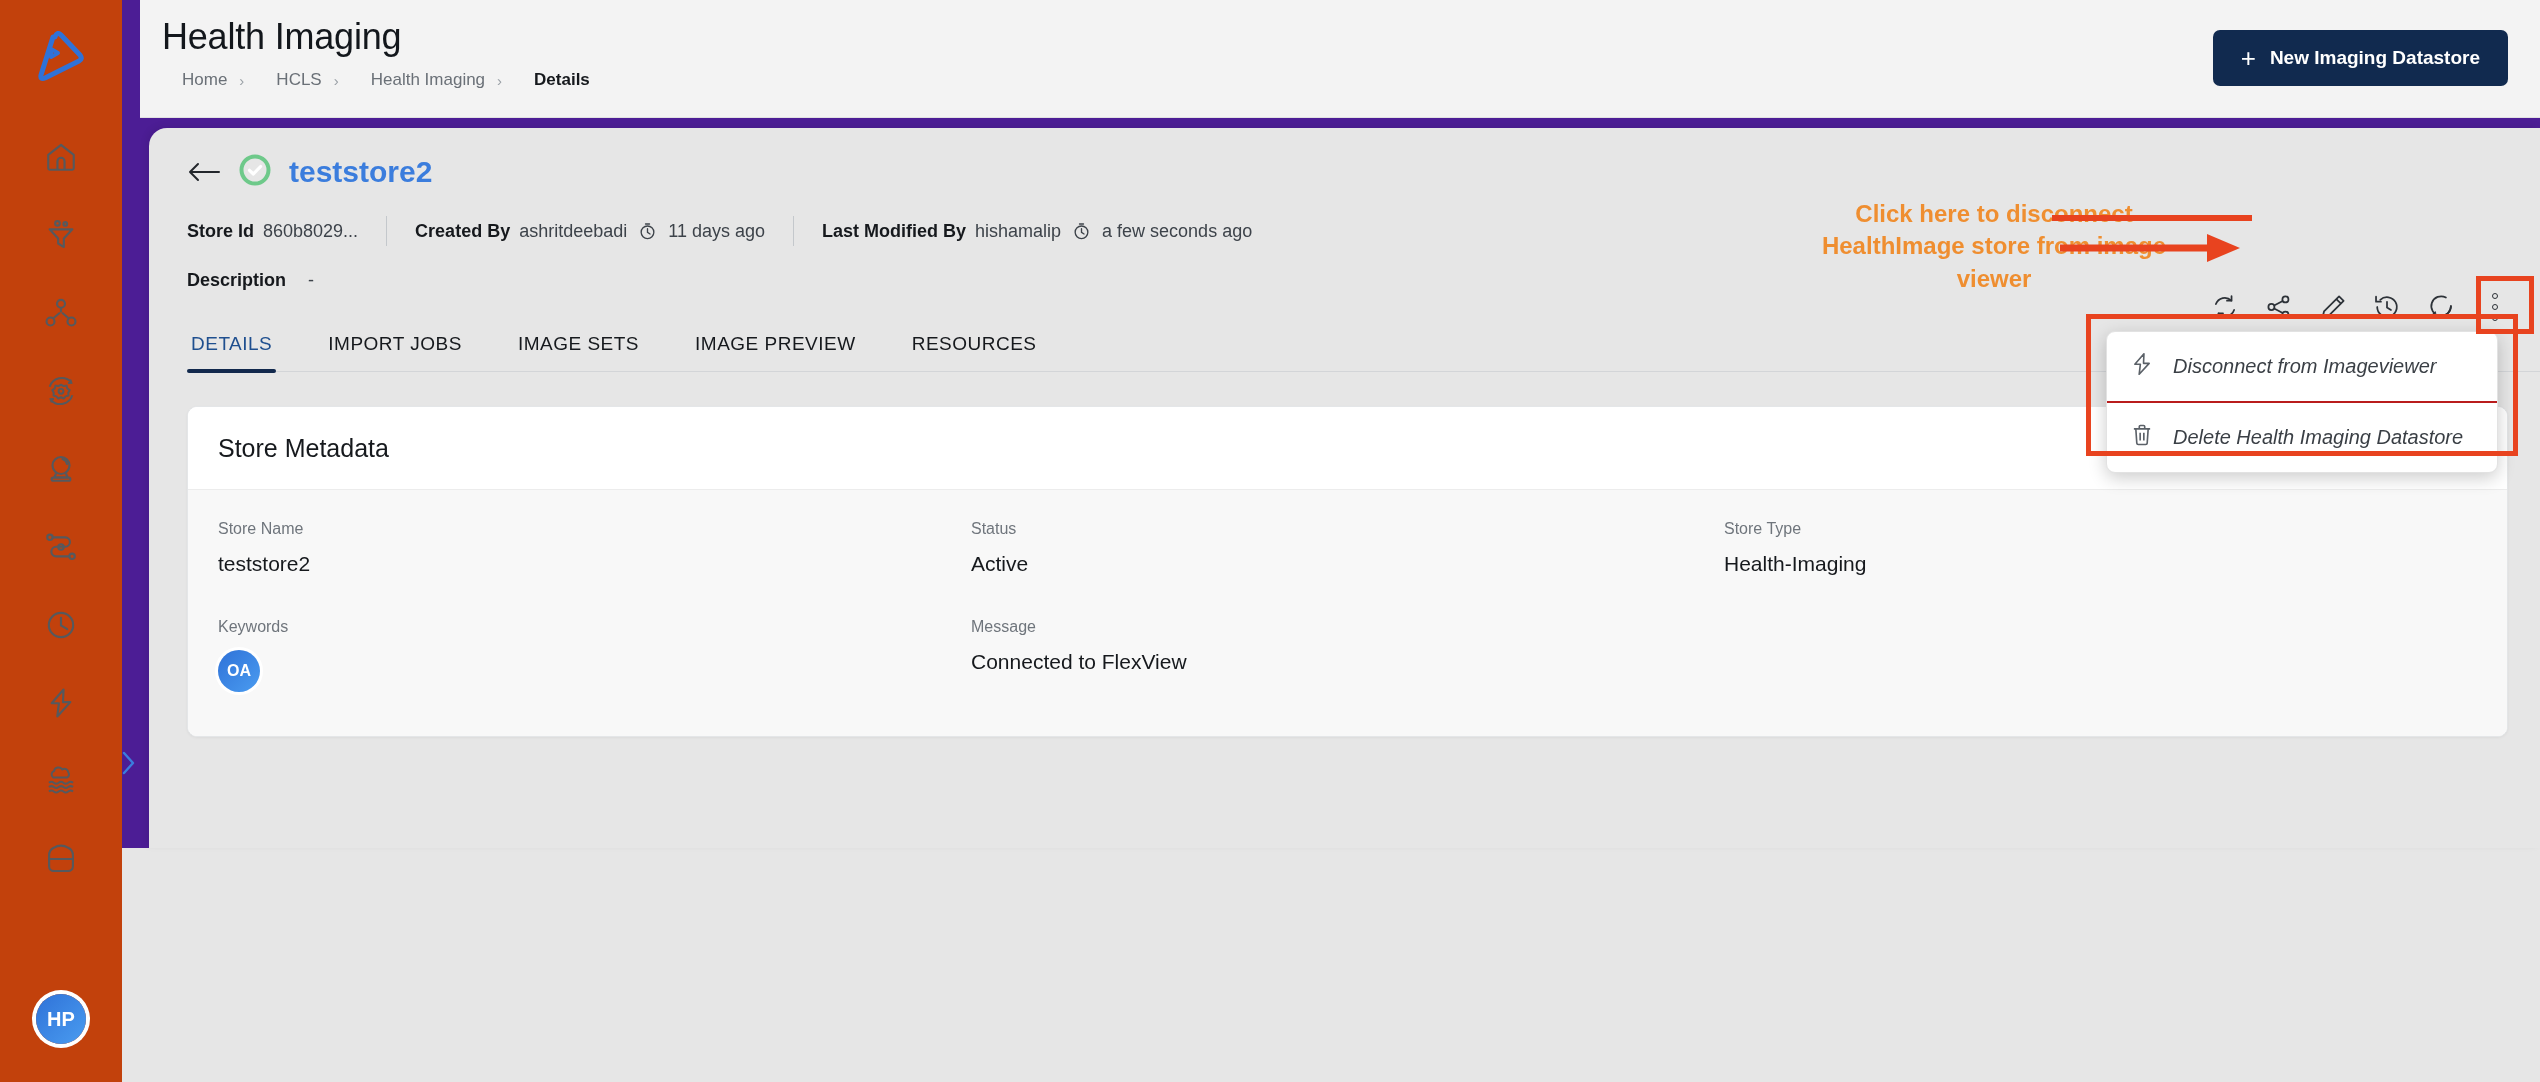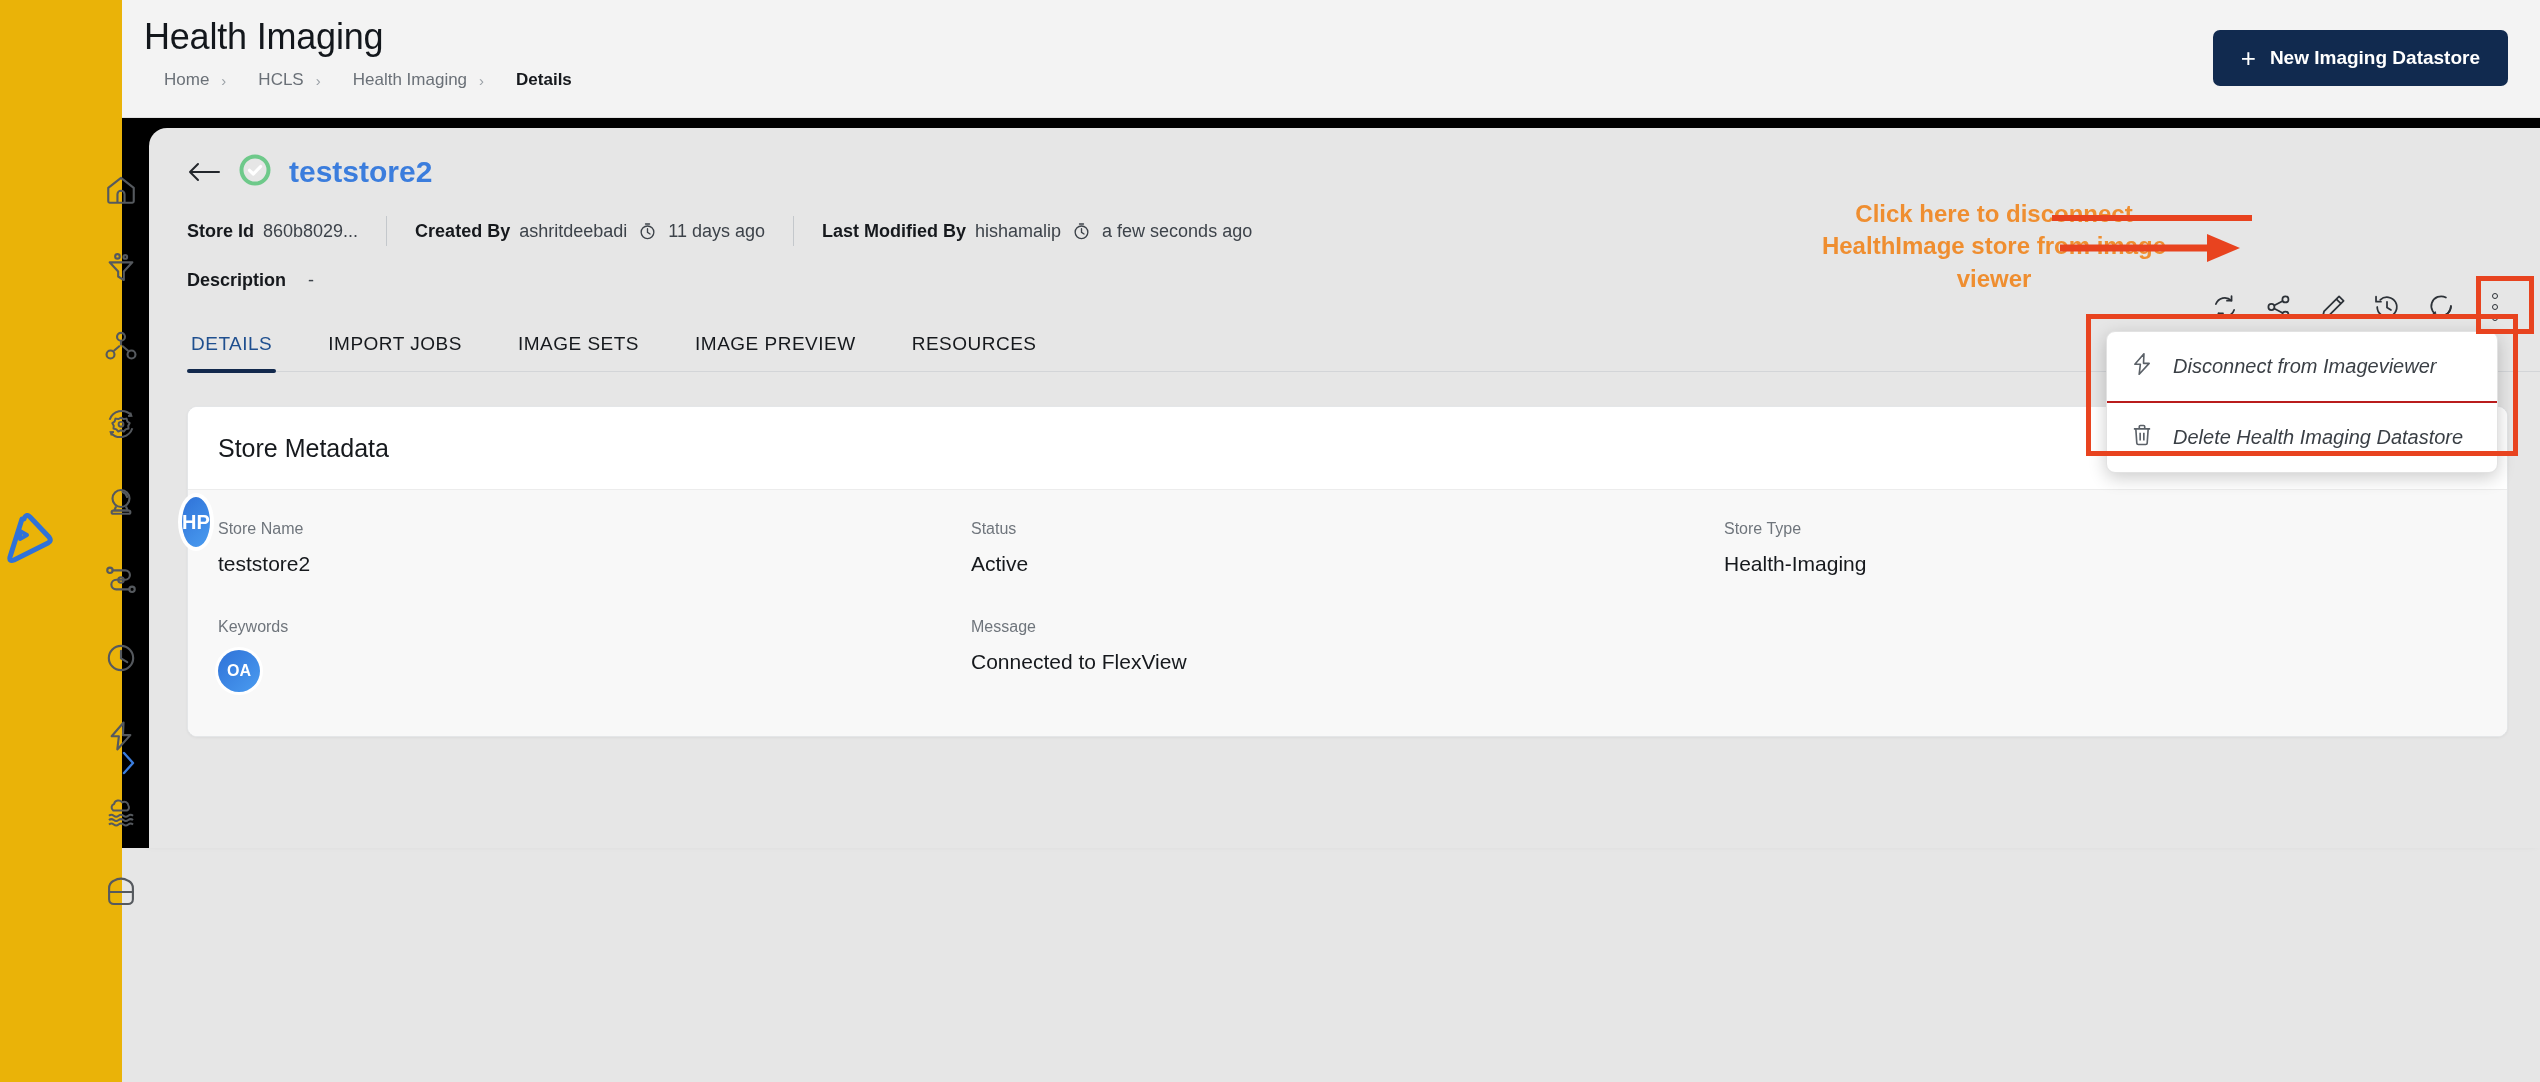"Health Imaging" .right { background: #000000 -> #4c1d95; padding-left: none -> 18px }
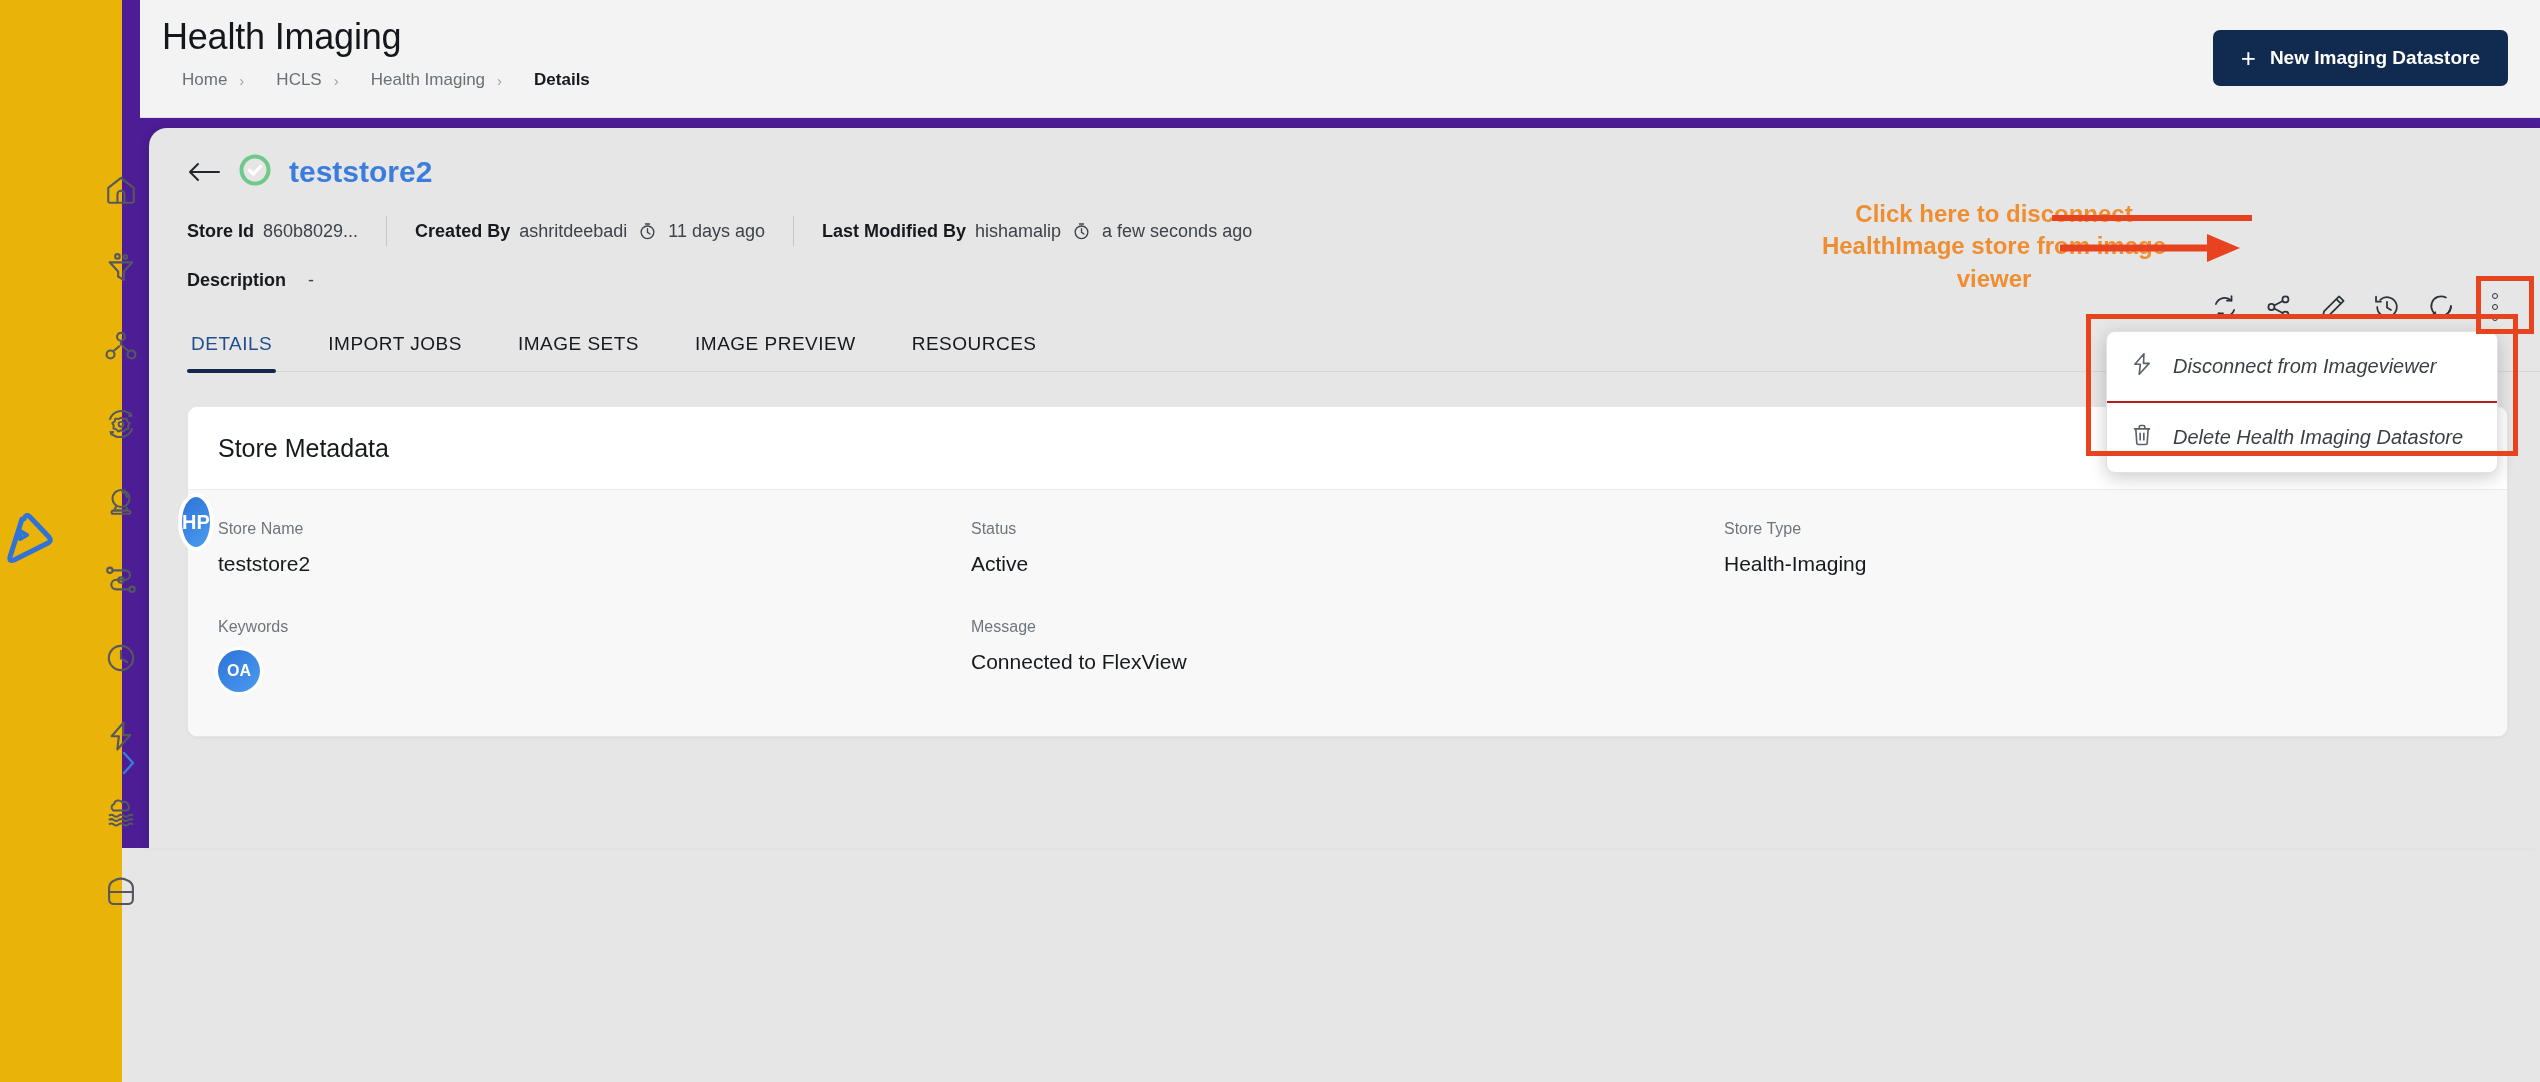"HP" .sidebar { background: #eab308 -> #c2410c; flex-direction: none -> column }
